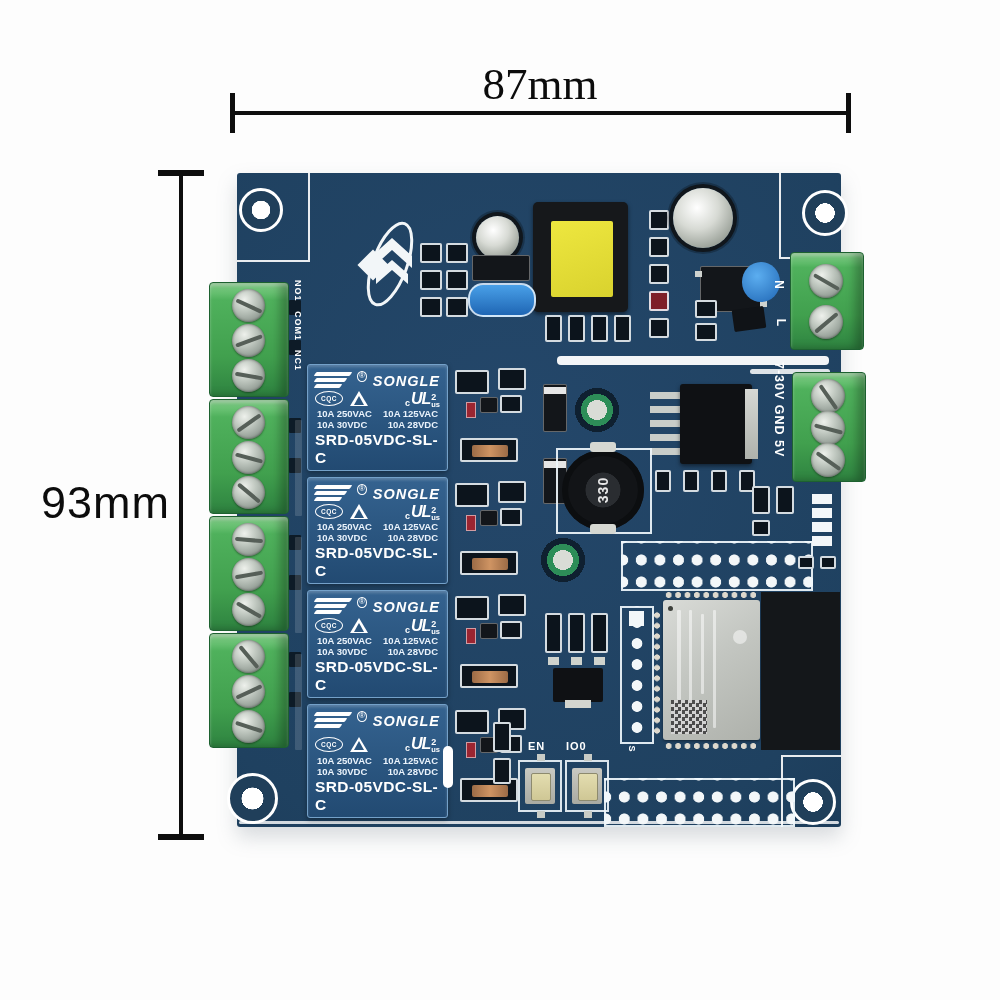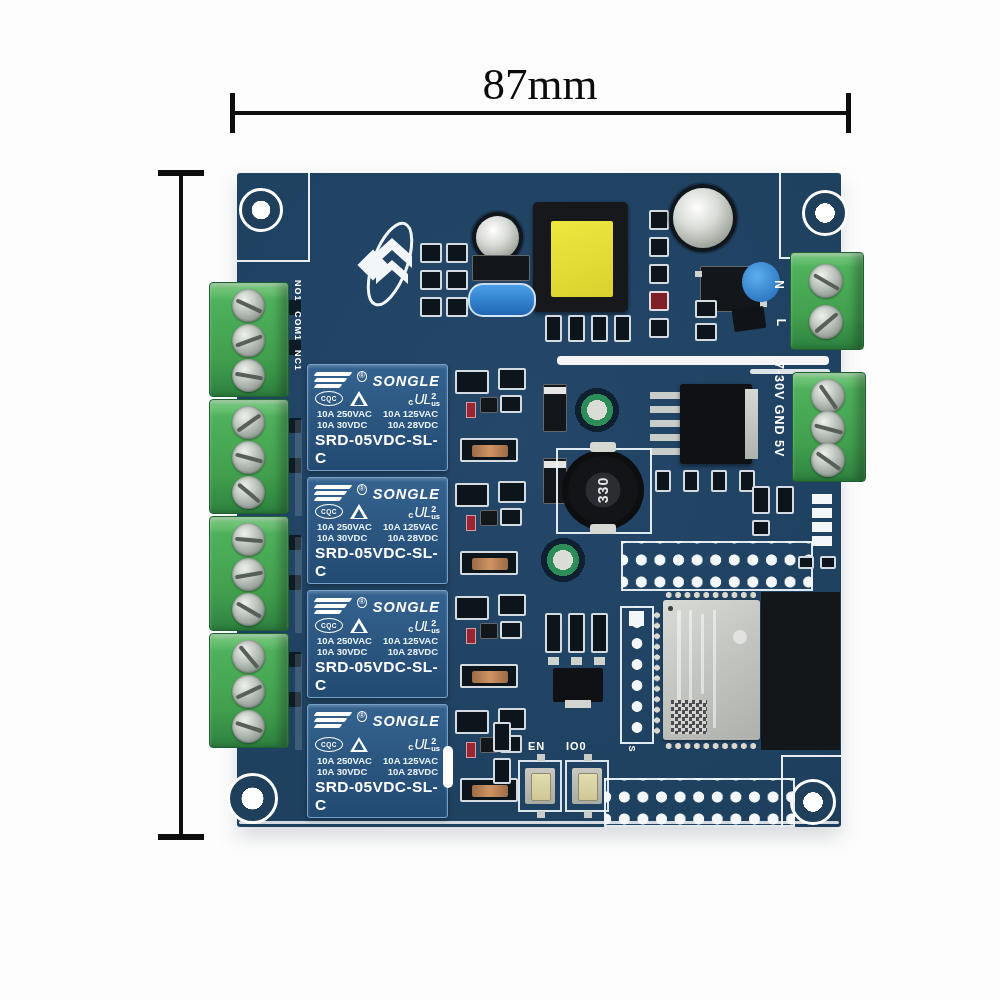"UL" .ul { font-size: 14px -> 16px; font-weight: normal -> bold }
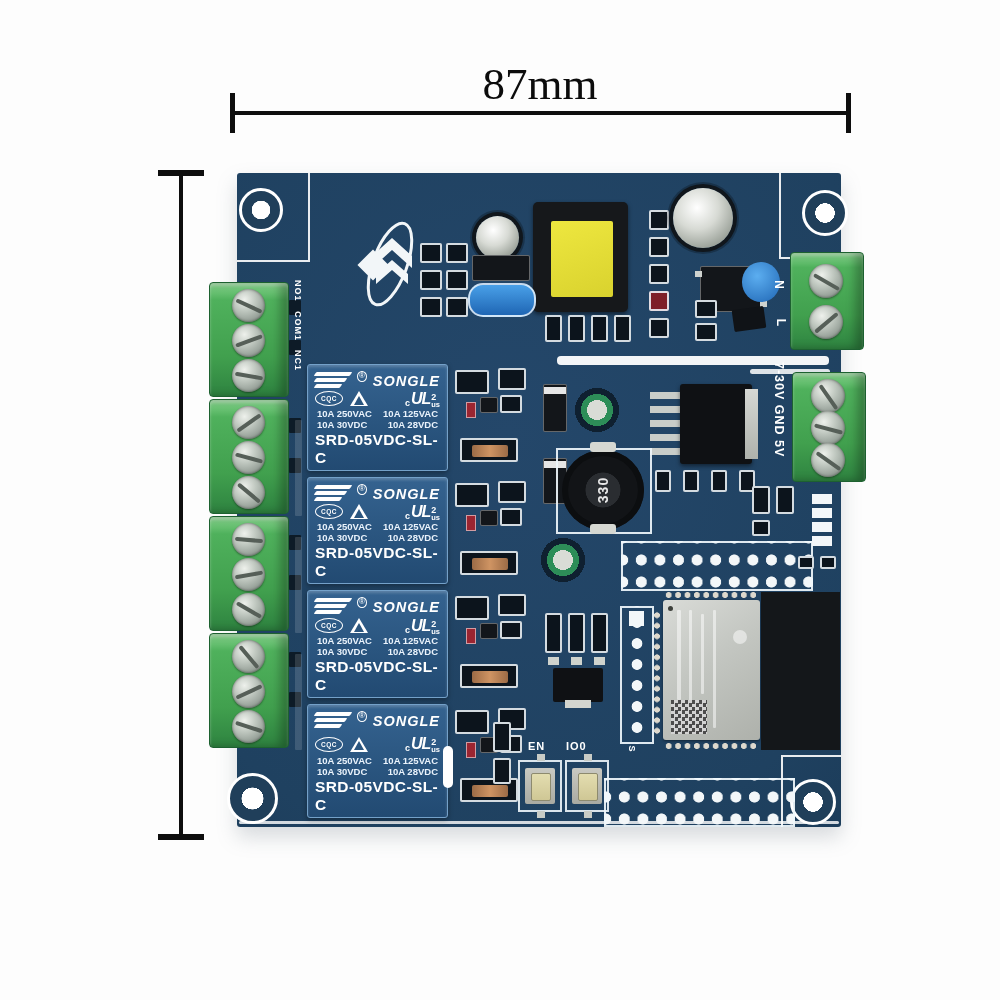"93mm" div.abs { html: none -> <div>93mm</div> }
